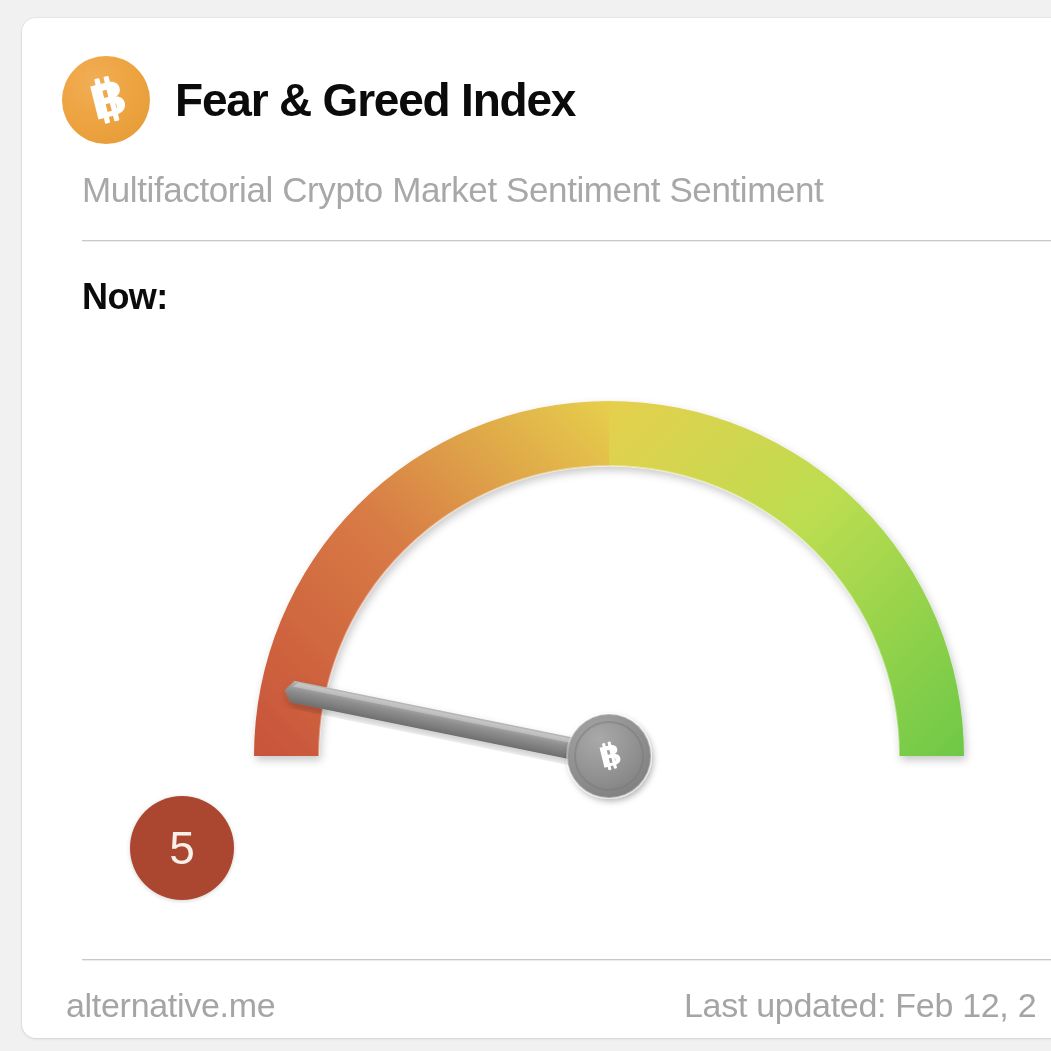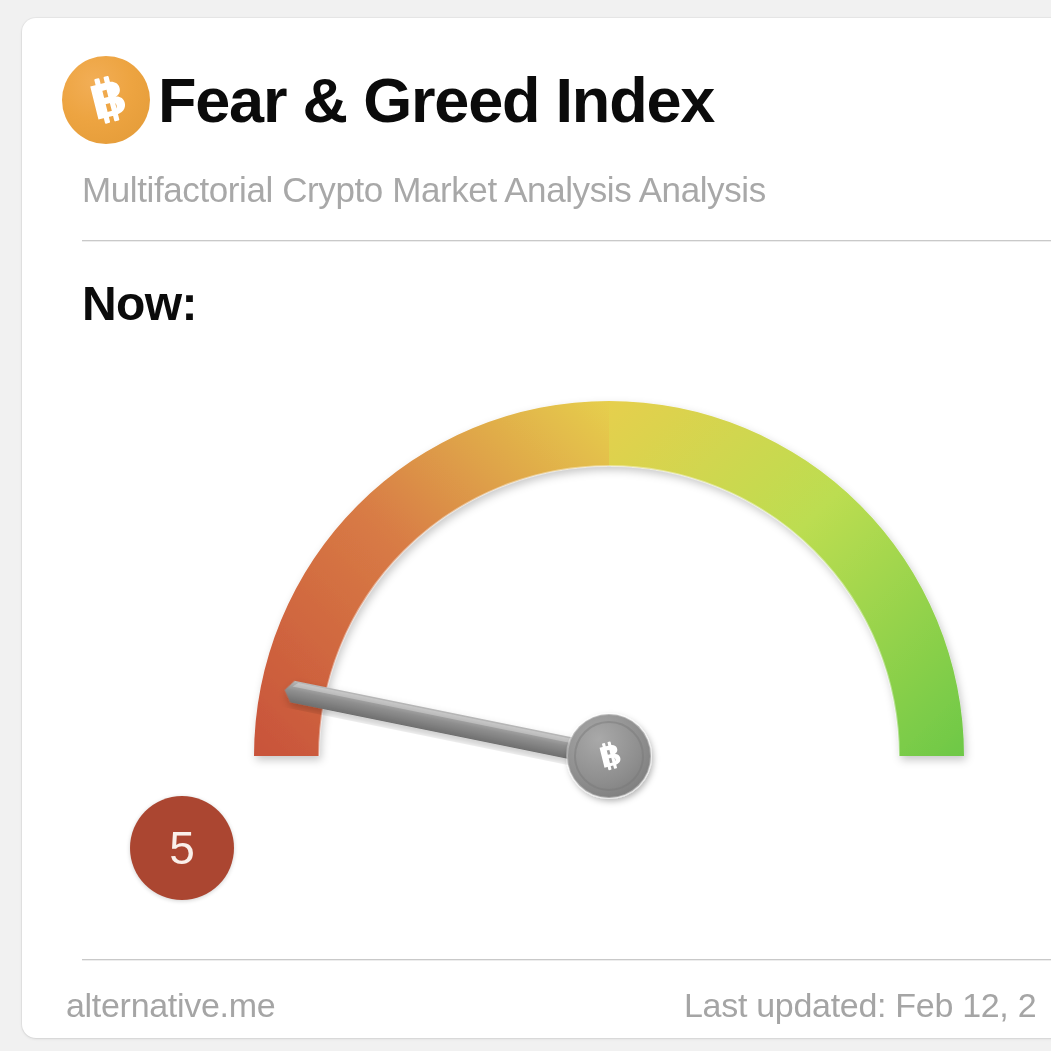"Fear & Greed Index" #page-title { font-size: 63px -> 46px; margin-left: 8px -> 25px }
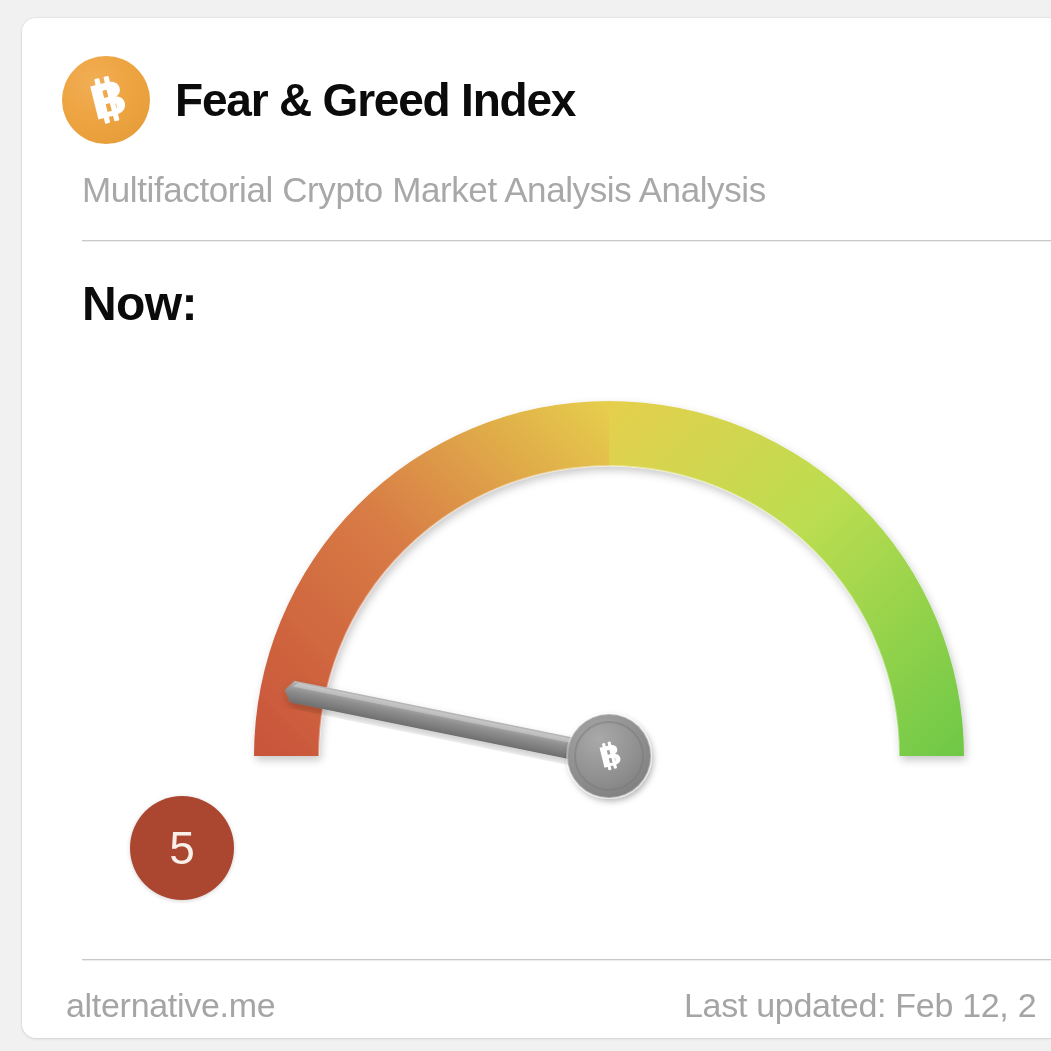"Multifactorial Crypto Market Analysis" div { text: Analysis Analysis -> Sentiment Sentiment }
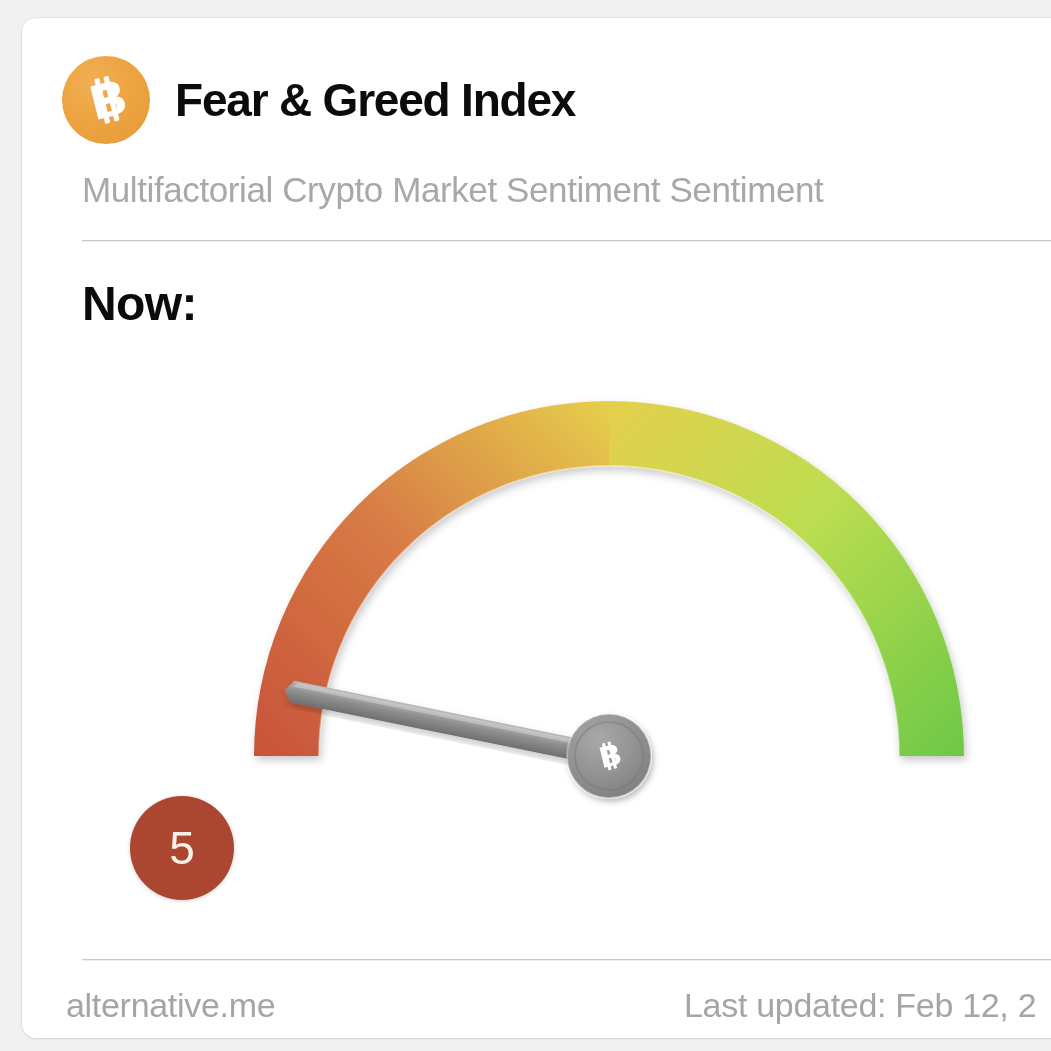"Now:" #now-label { font-size: 48px -> 36px }
